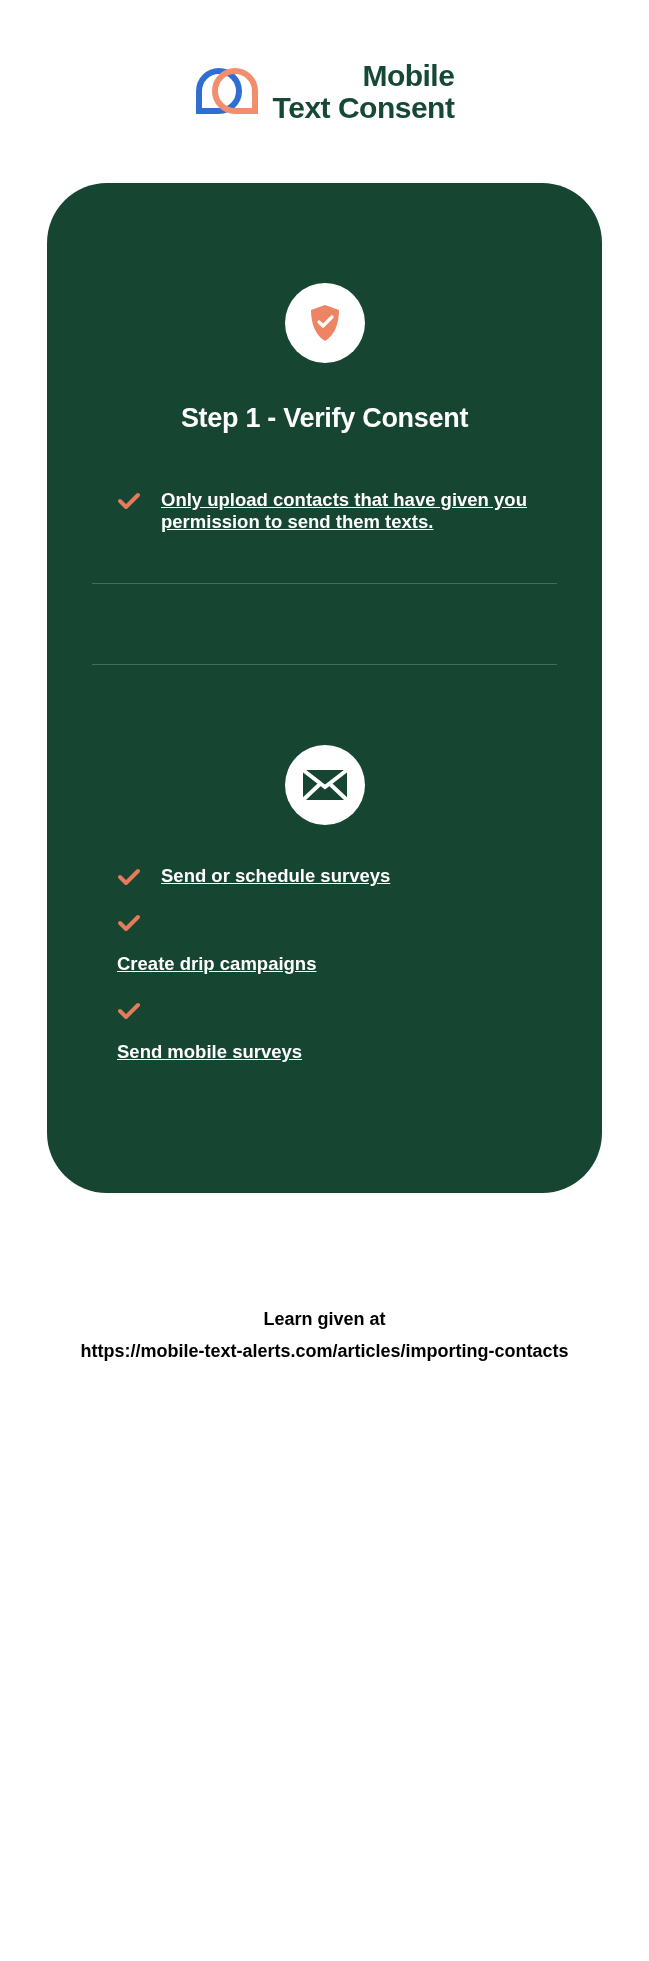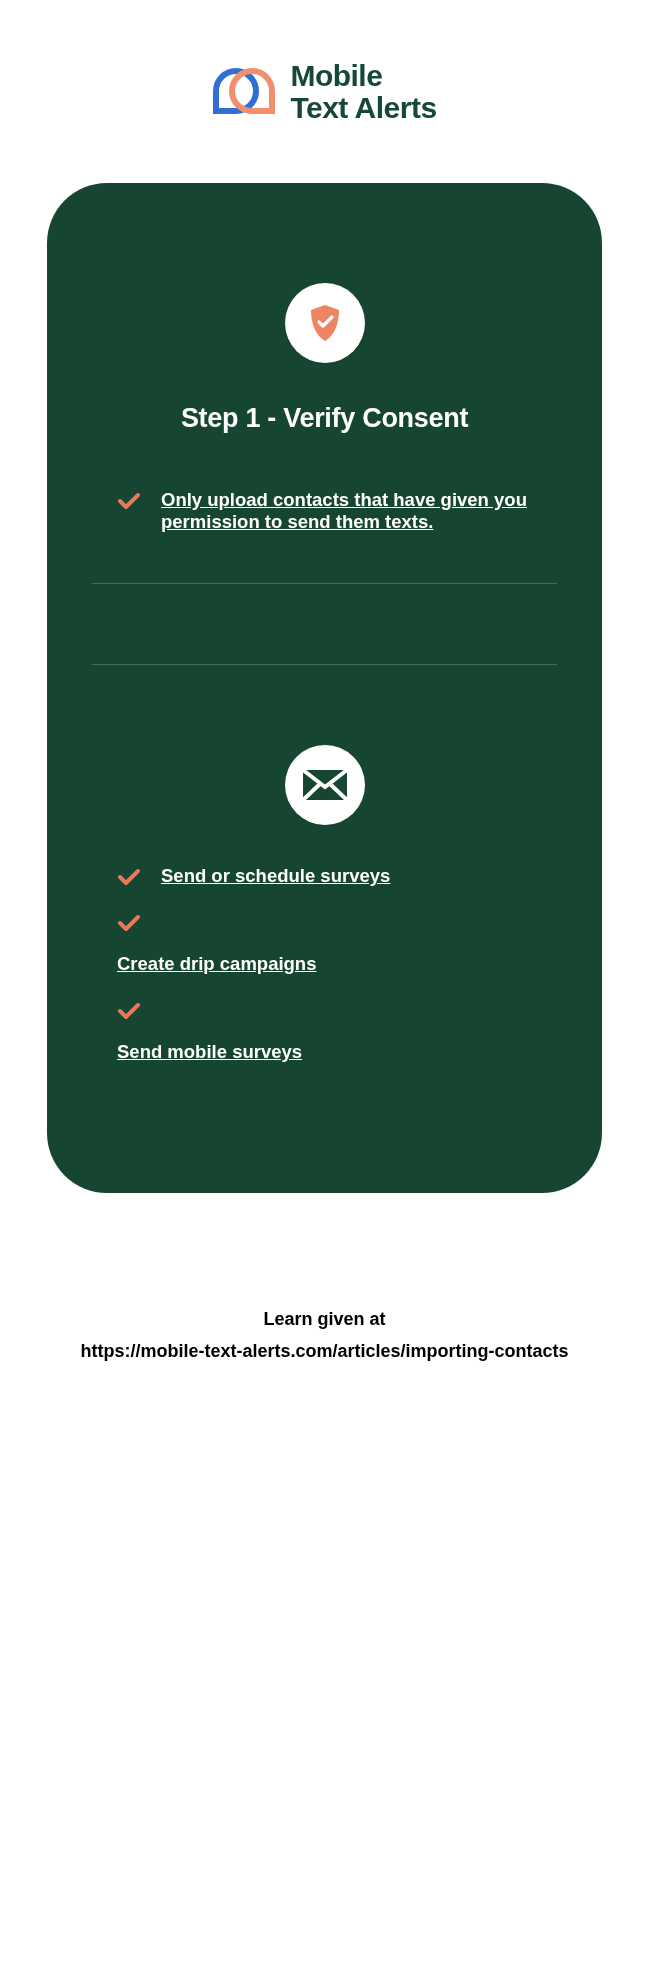"Mobile" .logo { text-align: none -> right }
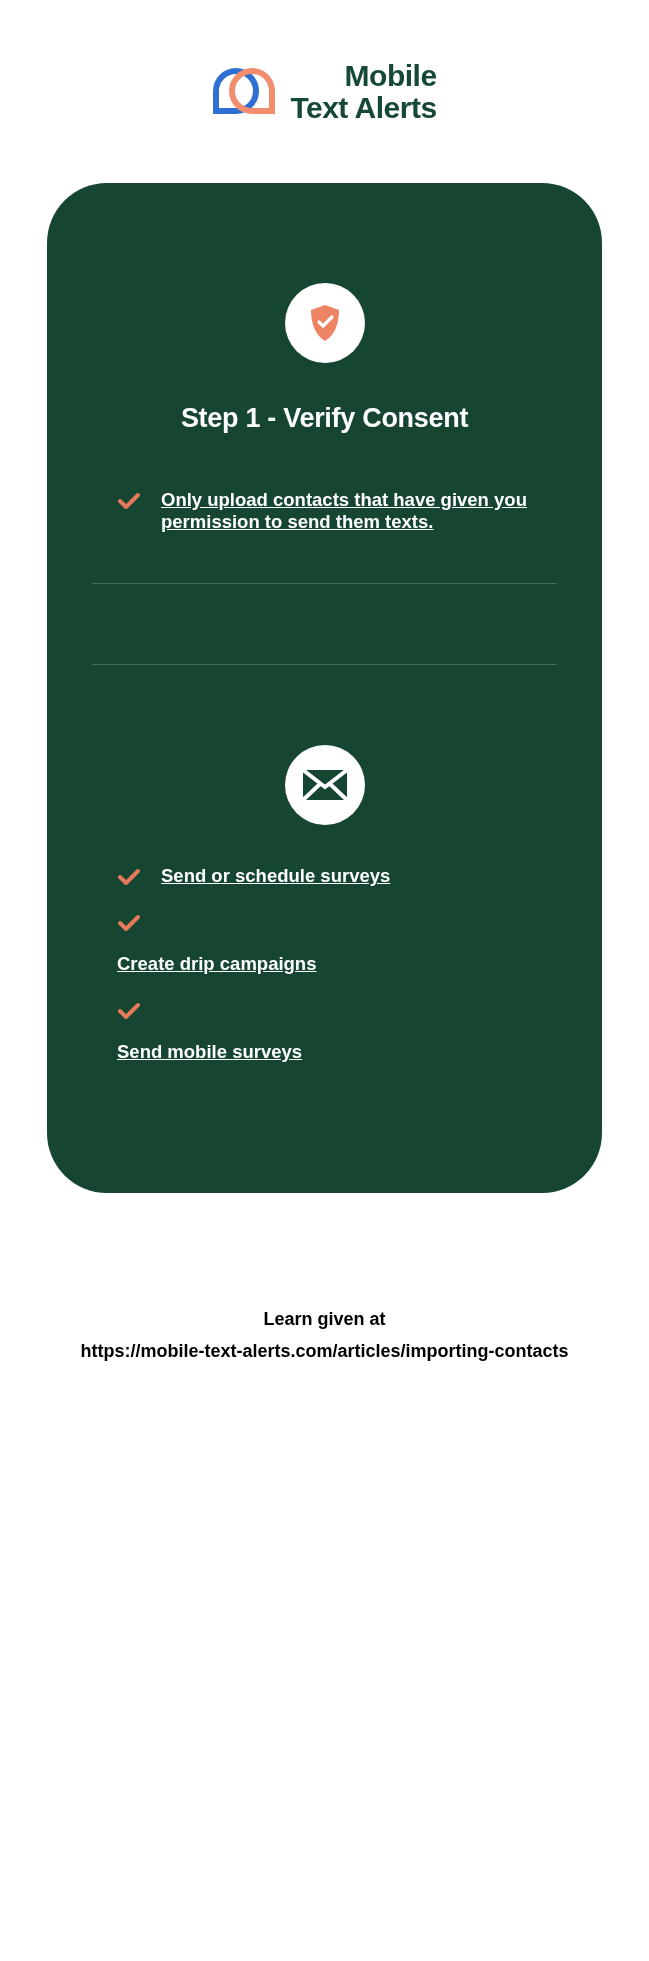"Text Alerts" span { text: Alerts -> Consent }
